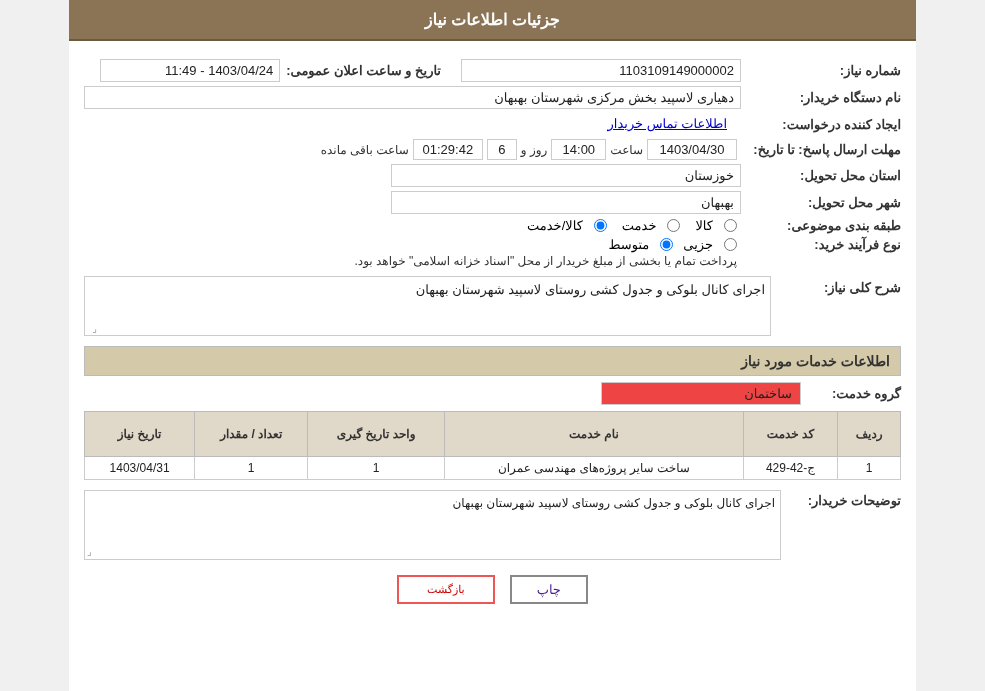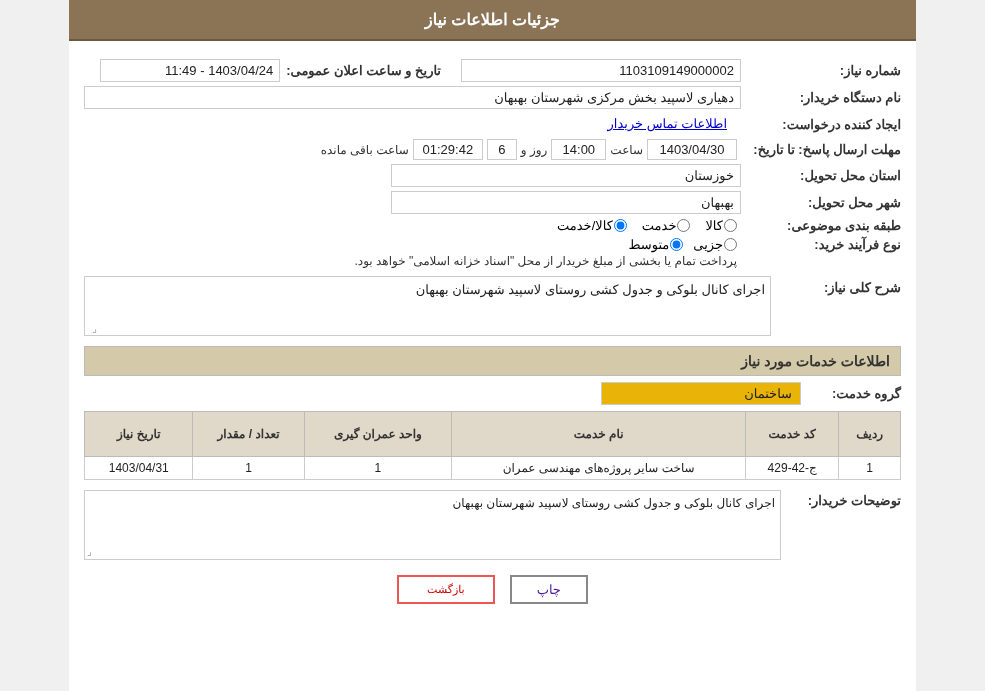"کالا/خدمت" .radio-item { gap: 1px -> 11px }
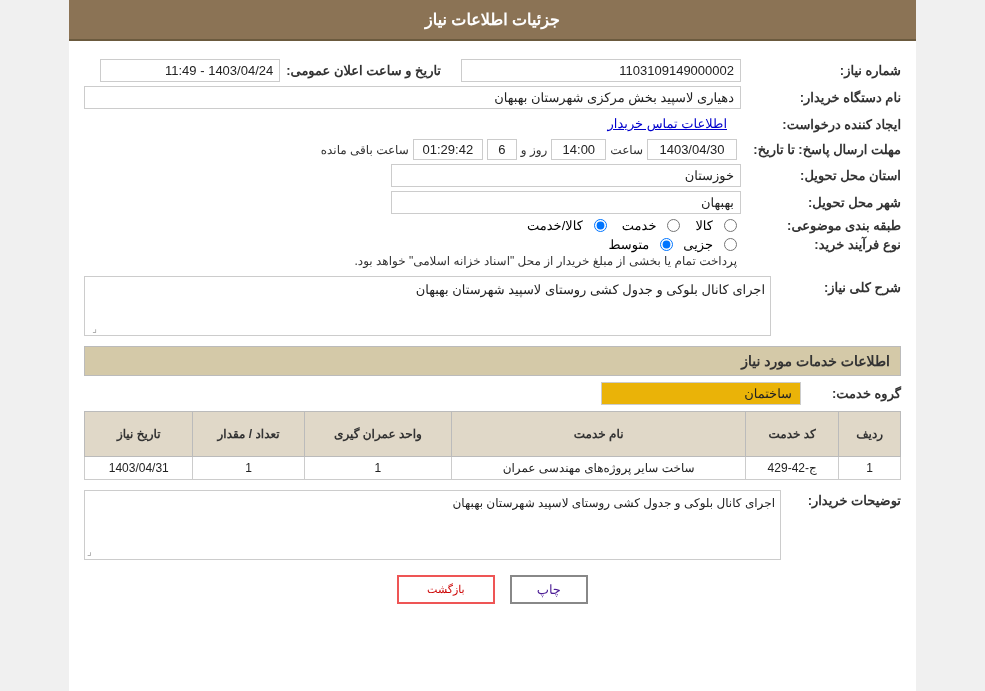"ساختمان" .group-value { background: #eab308 -> #ef4444 }
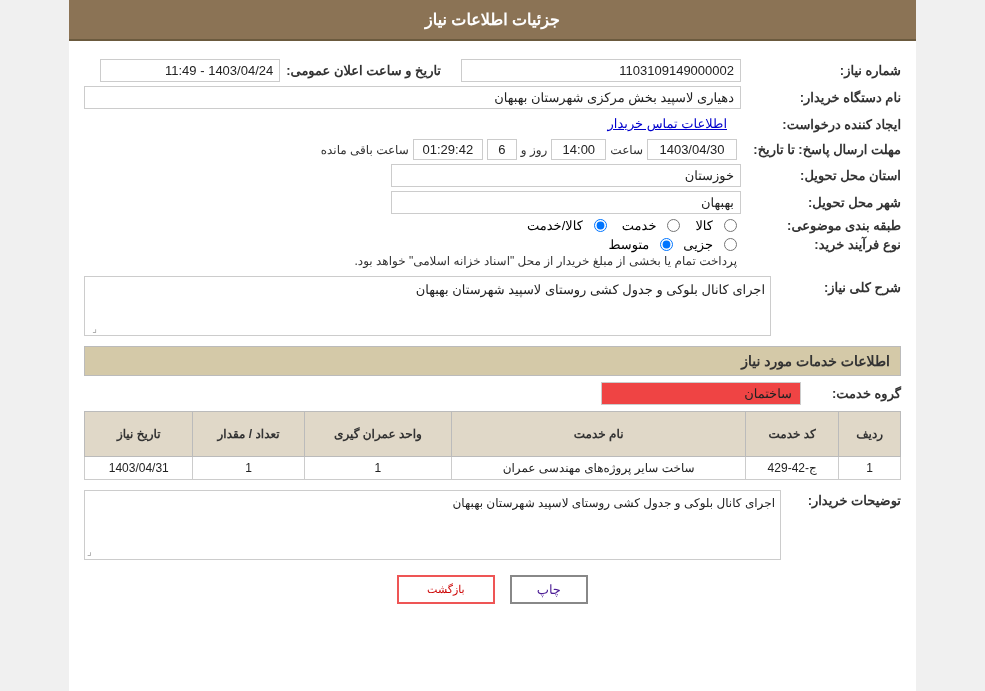"واحد عمران گیری" th { text: عمران -> تاریخ }
